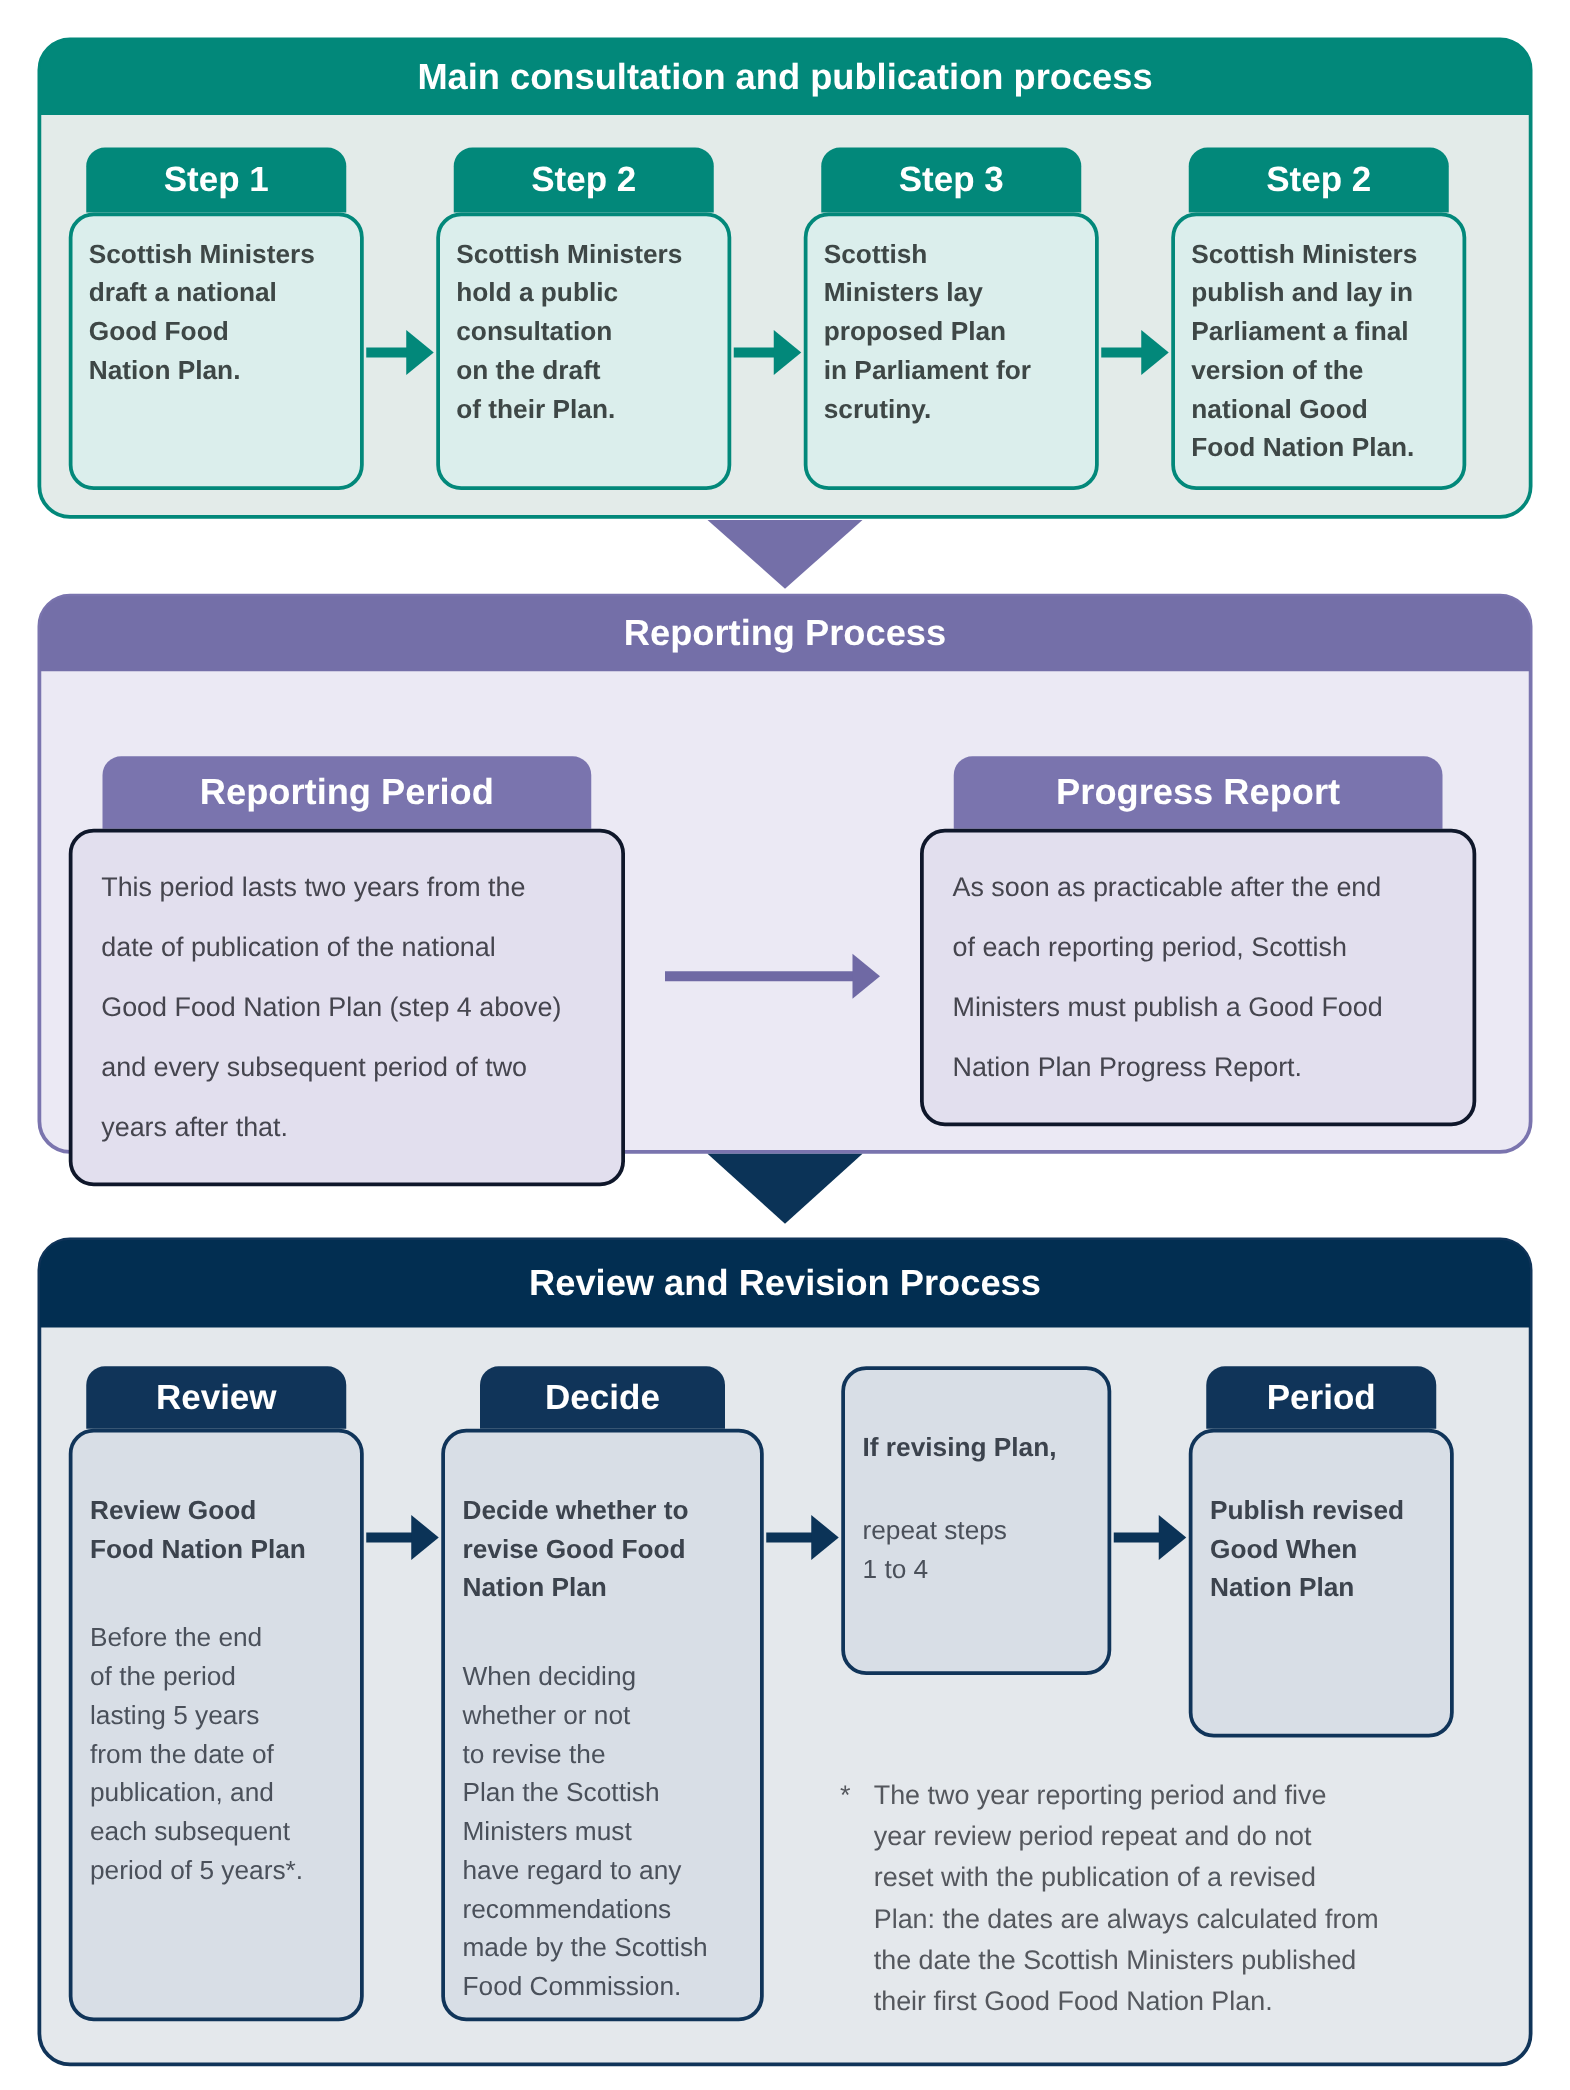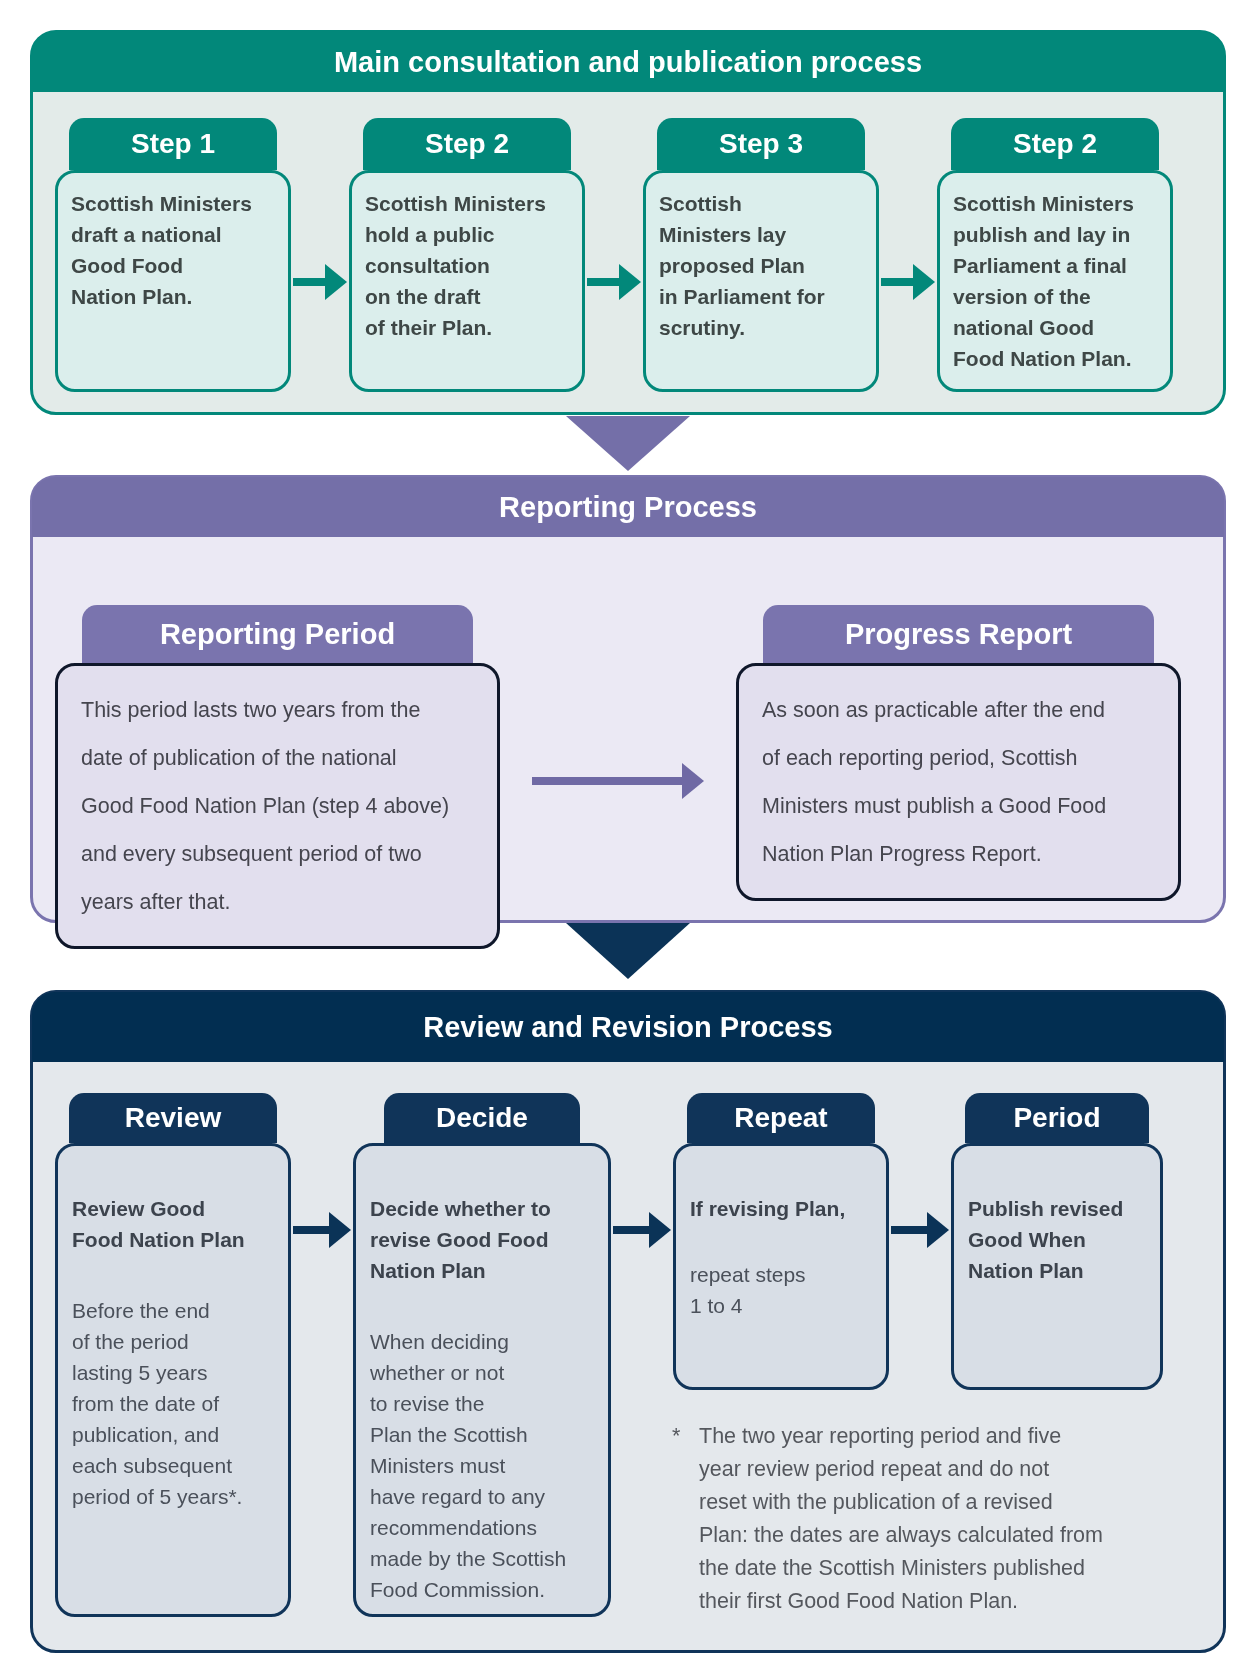"Repeat" div.tab { html: <div>Repeat</div> -> none }
